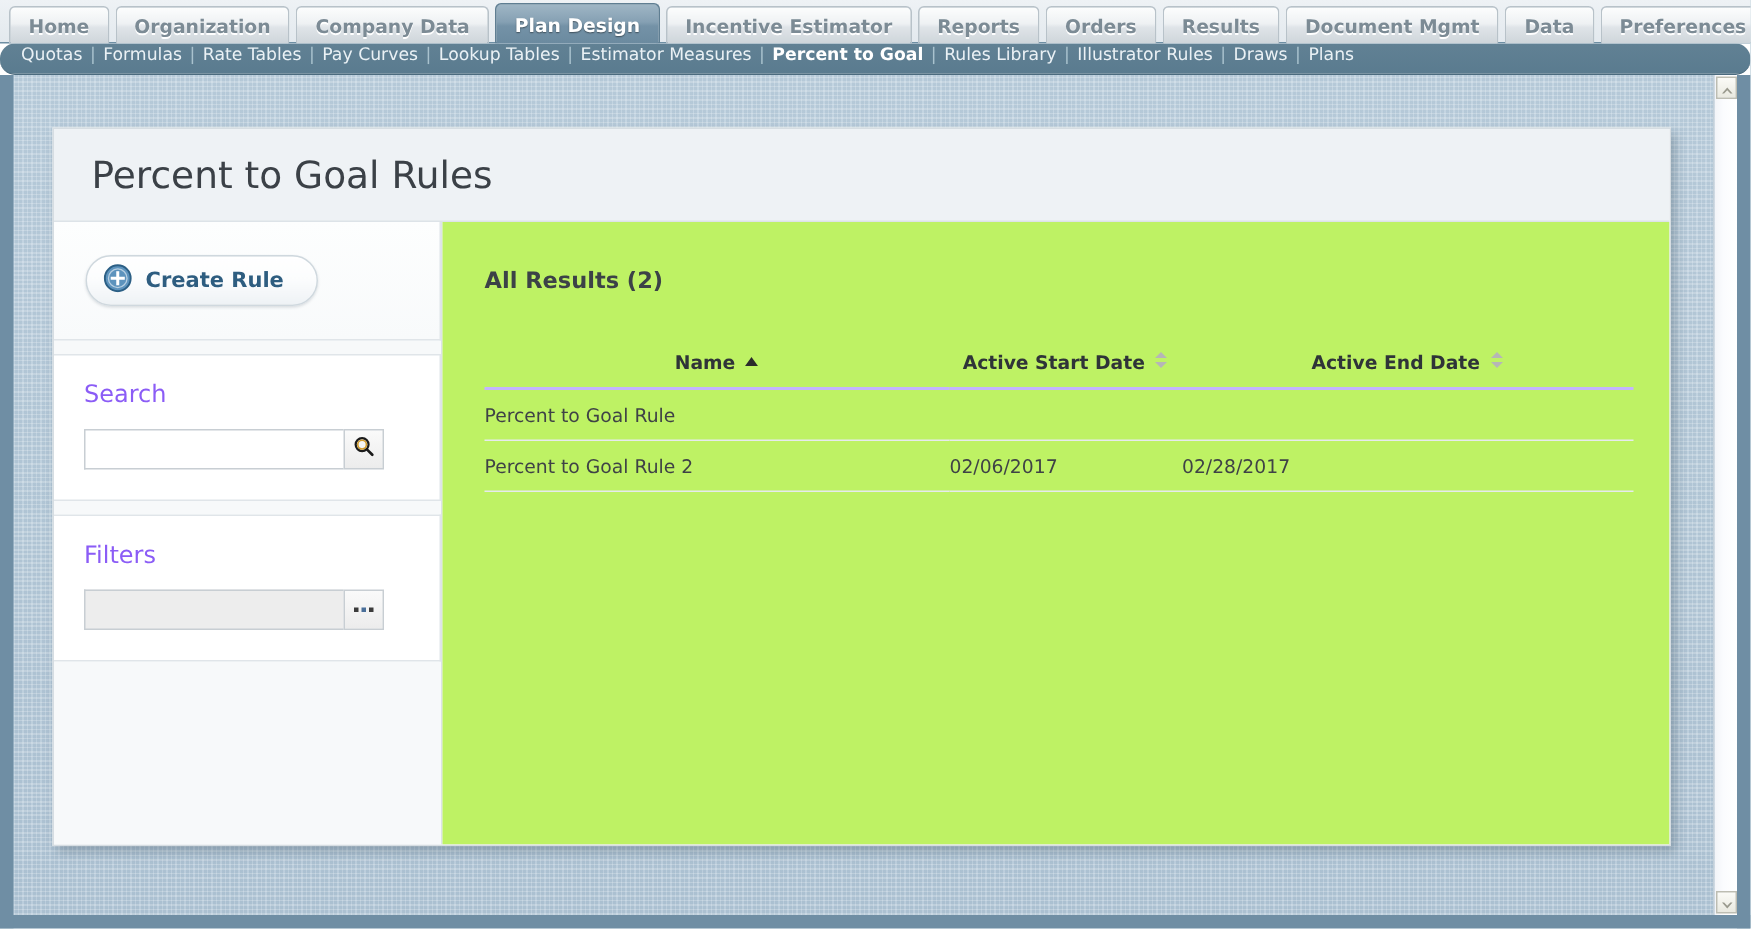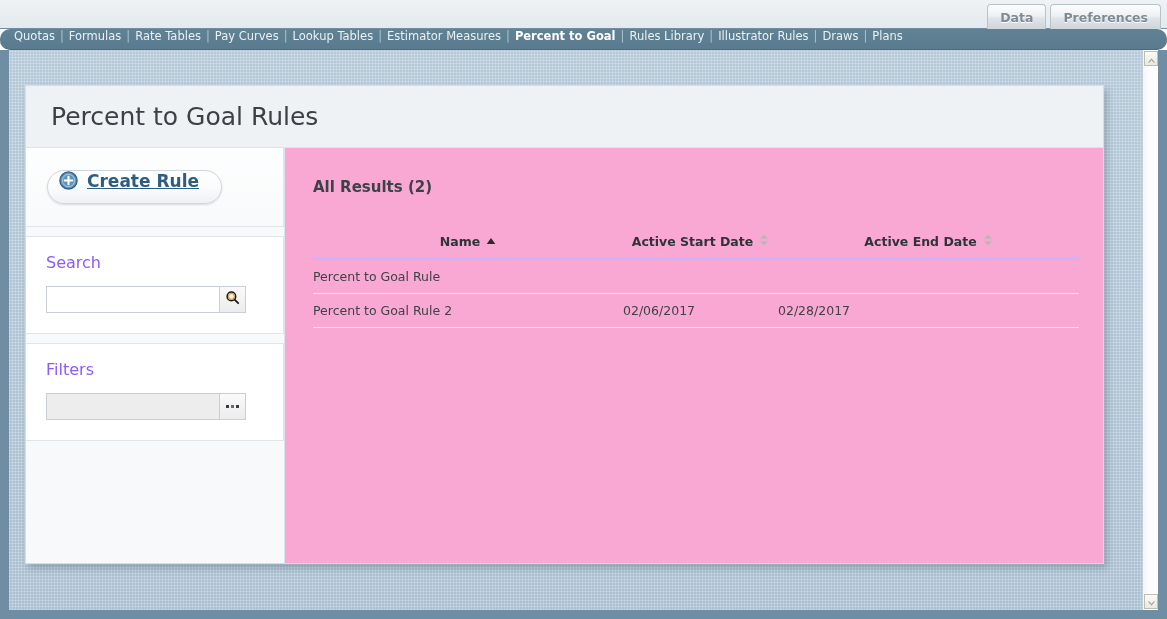"Home" div.tabbar-left { html: none -> <div> <div>Home</div> <div>Organization</div> <div>Company Data</div> <div>Plan Design</div> <div>Incentive Estimator</div> <div>Reports</div> <div>Orders</div> <div>Results</div> <div>Document Mgmt</div> </div> }
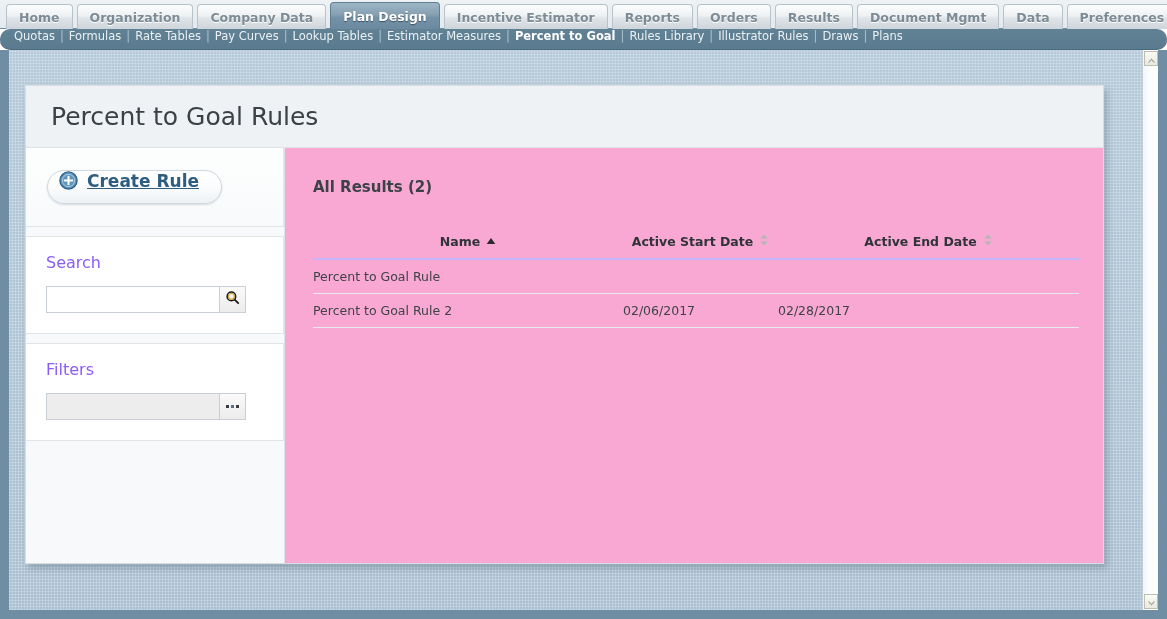"Percent to Goal Rules" .page-card { left: 16px -> 26px }
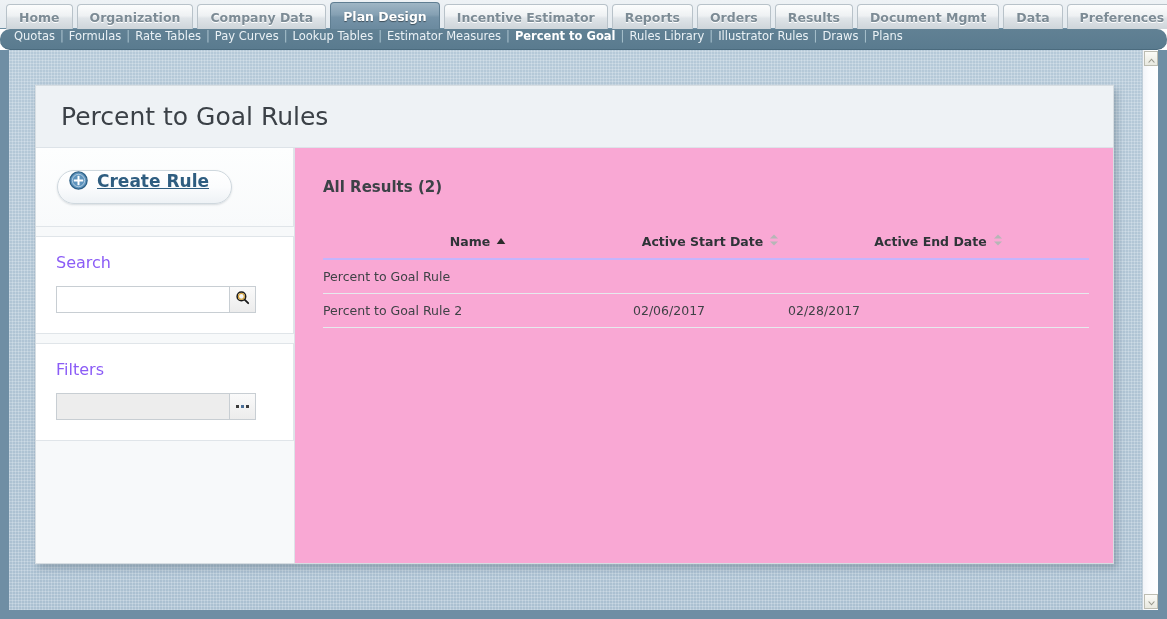"Create Rule" .btn-create { align-items: none -> center; font-size: 17px -> 14px; text-decoration: underline -> none }
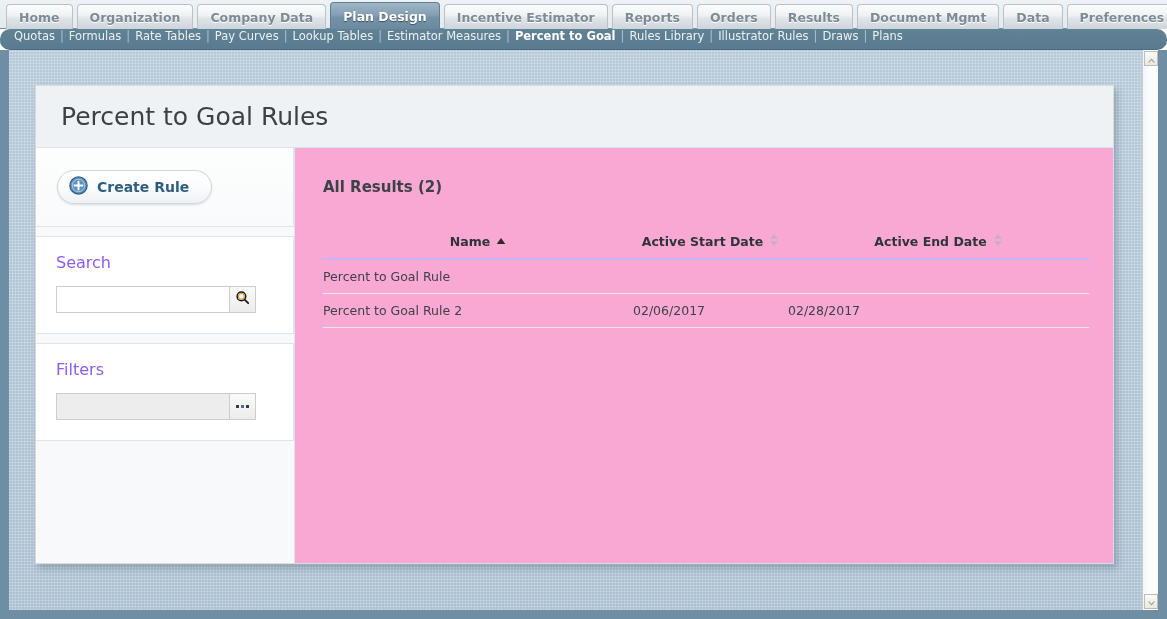"All Results (2)" .main { background: #f9a8d4 -> #bef264 }
